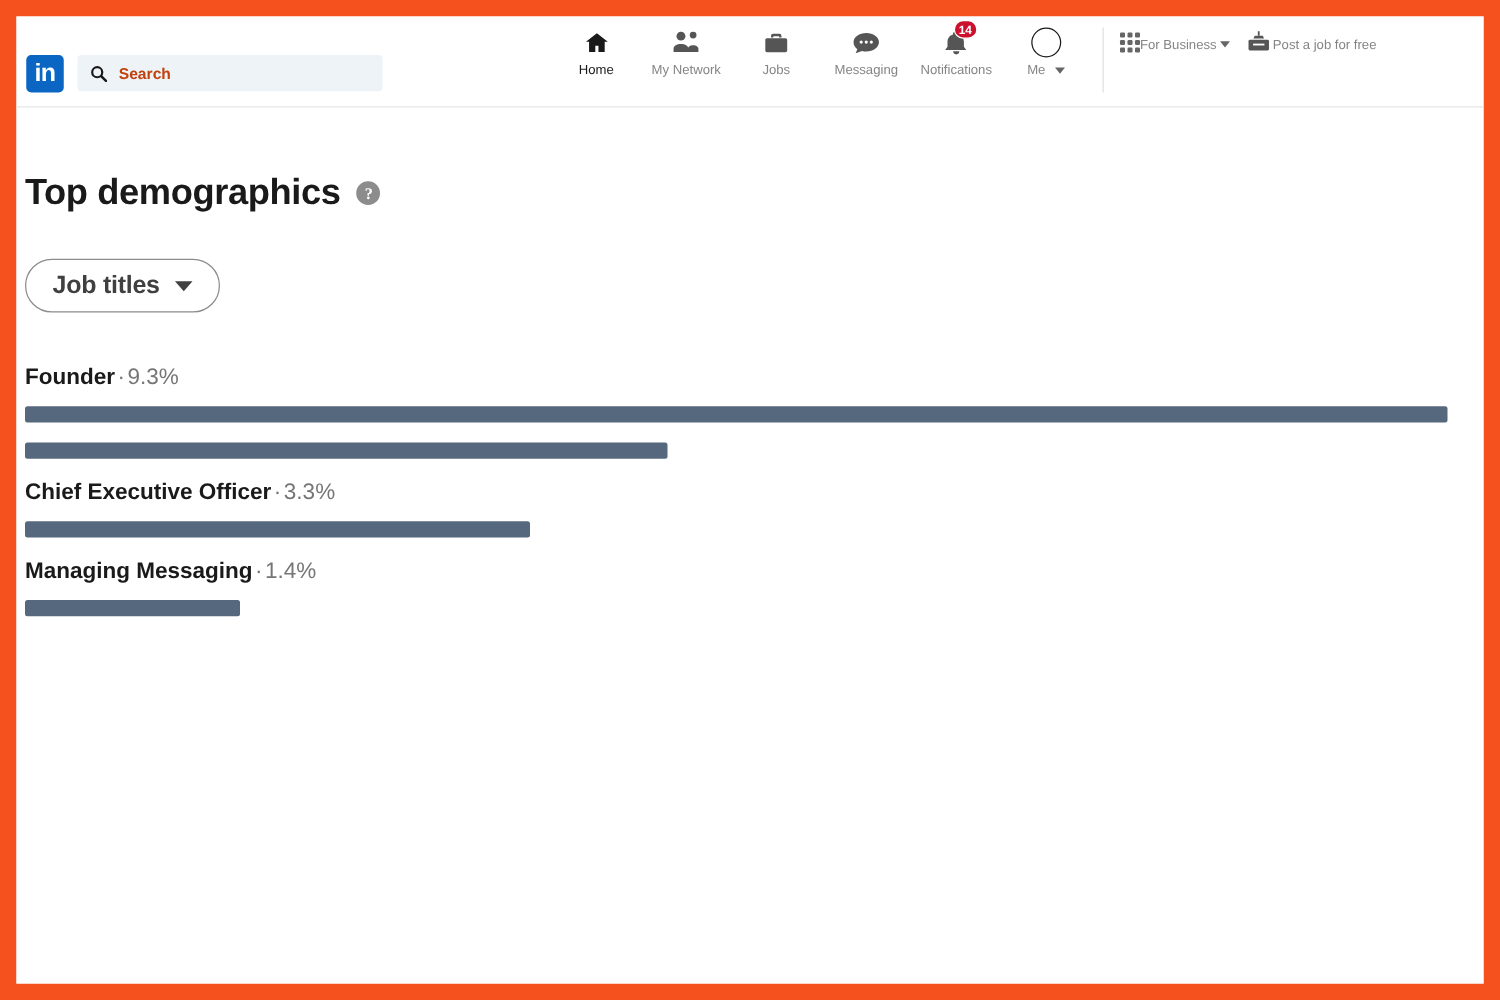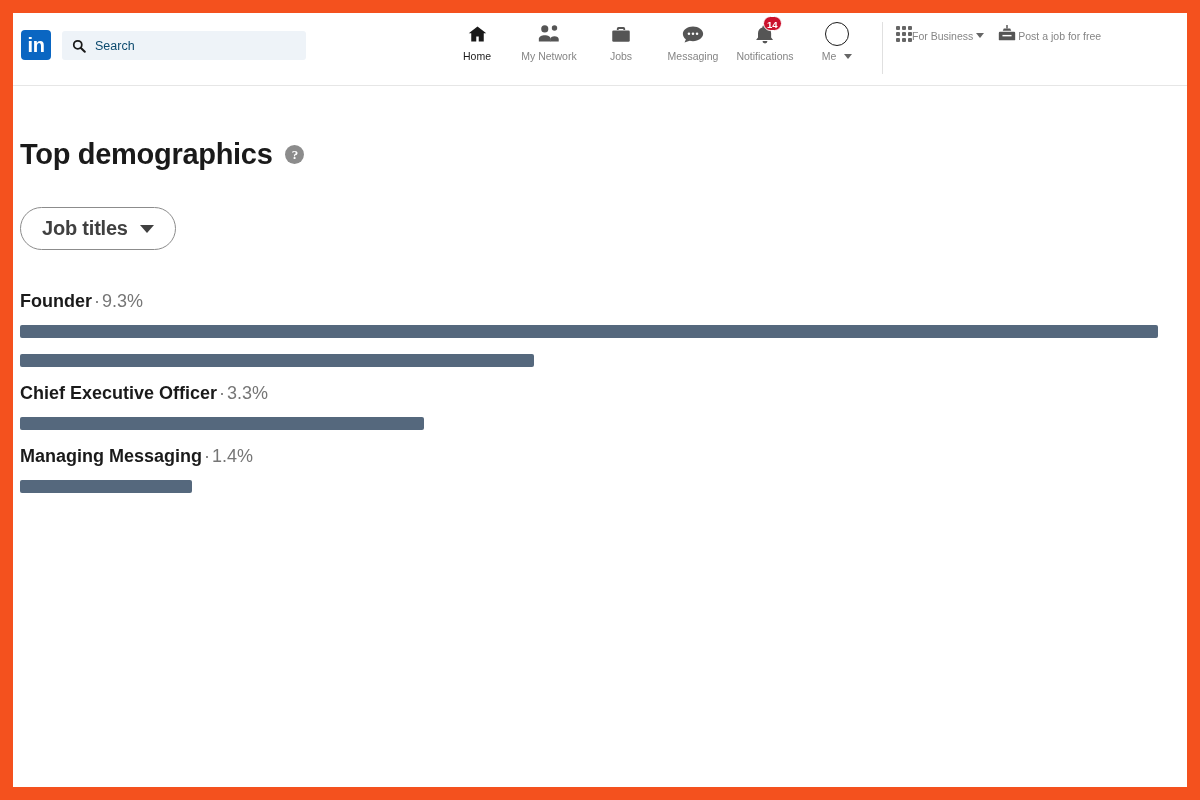"in" .nav-left { align-items: flex-end -> flex-start; padding-top: 17px -> 31px }
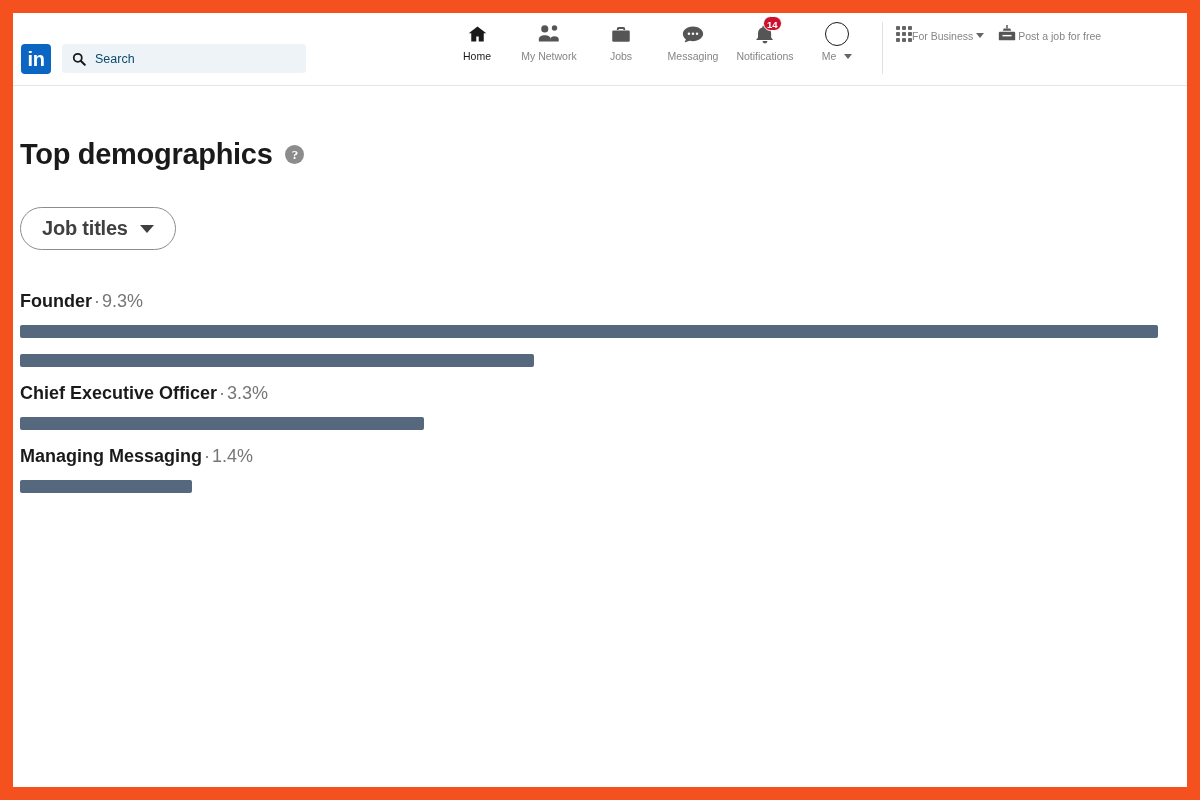"Search" .search-placeholder { color: #0c4a6e -> #c2410c; font-weight: none -> bold }
